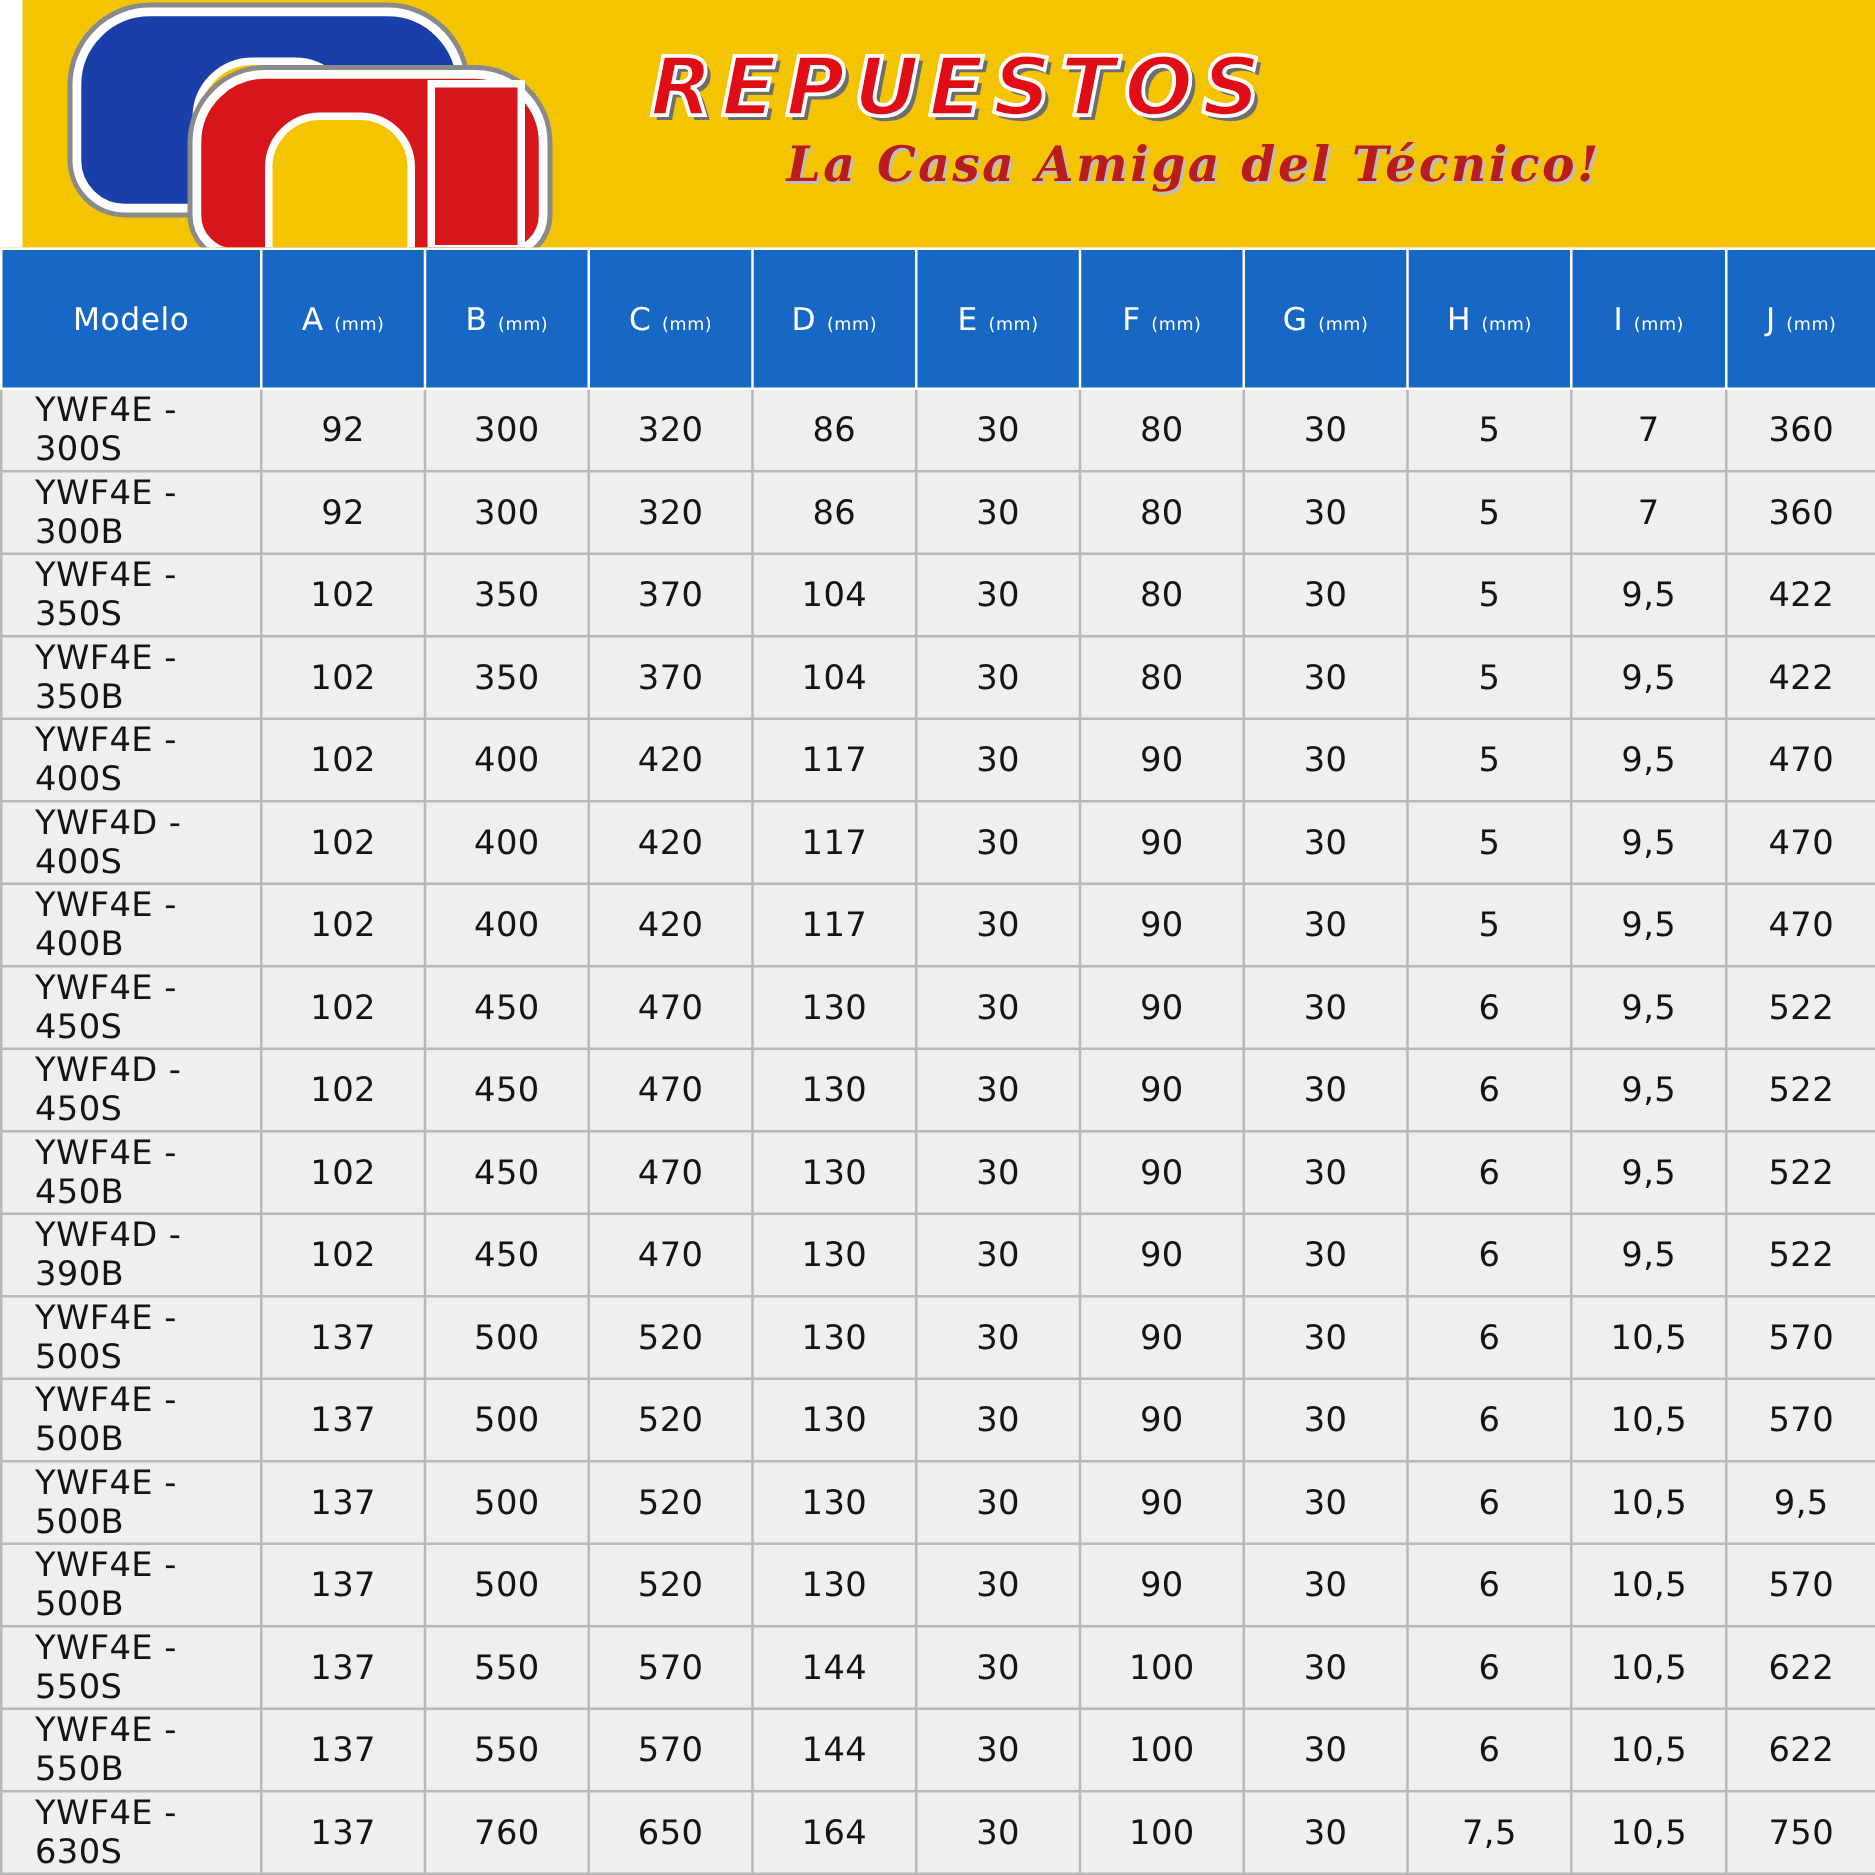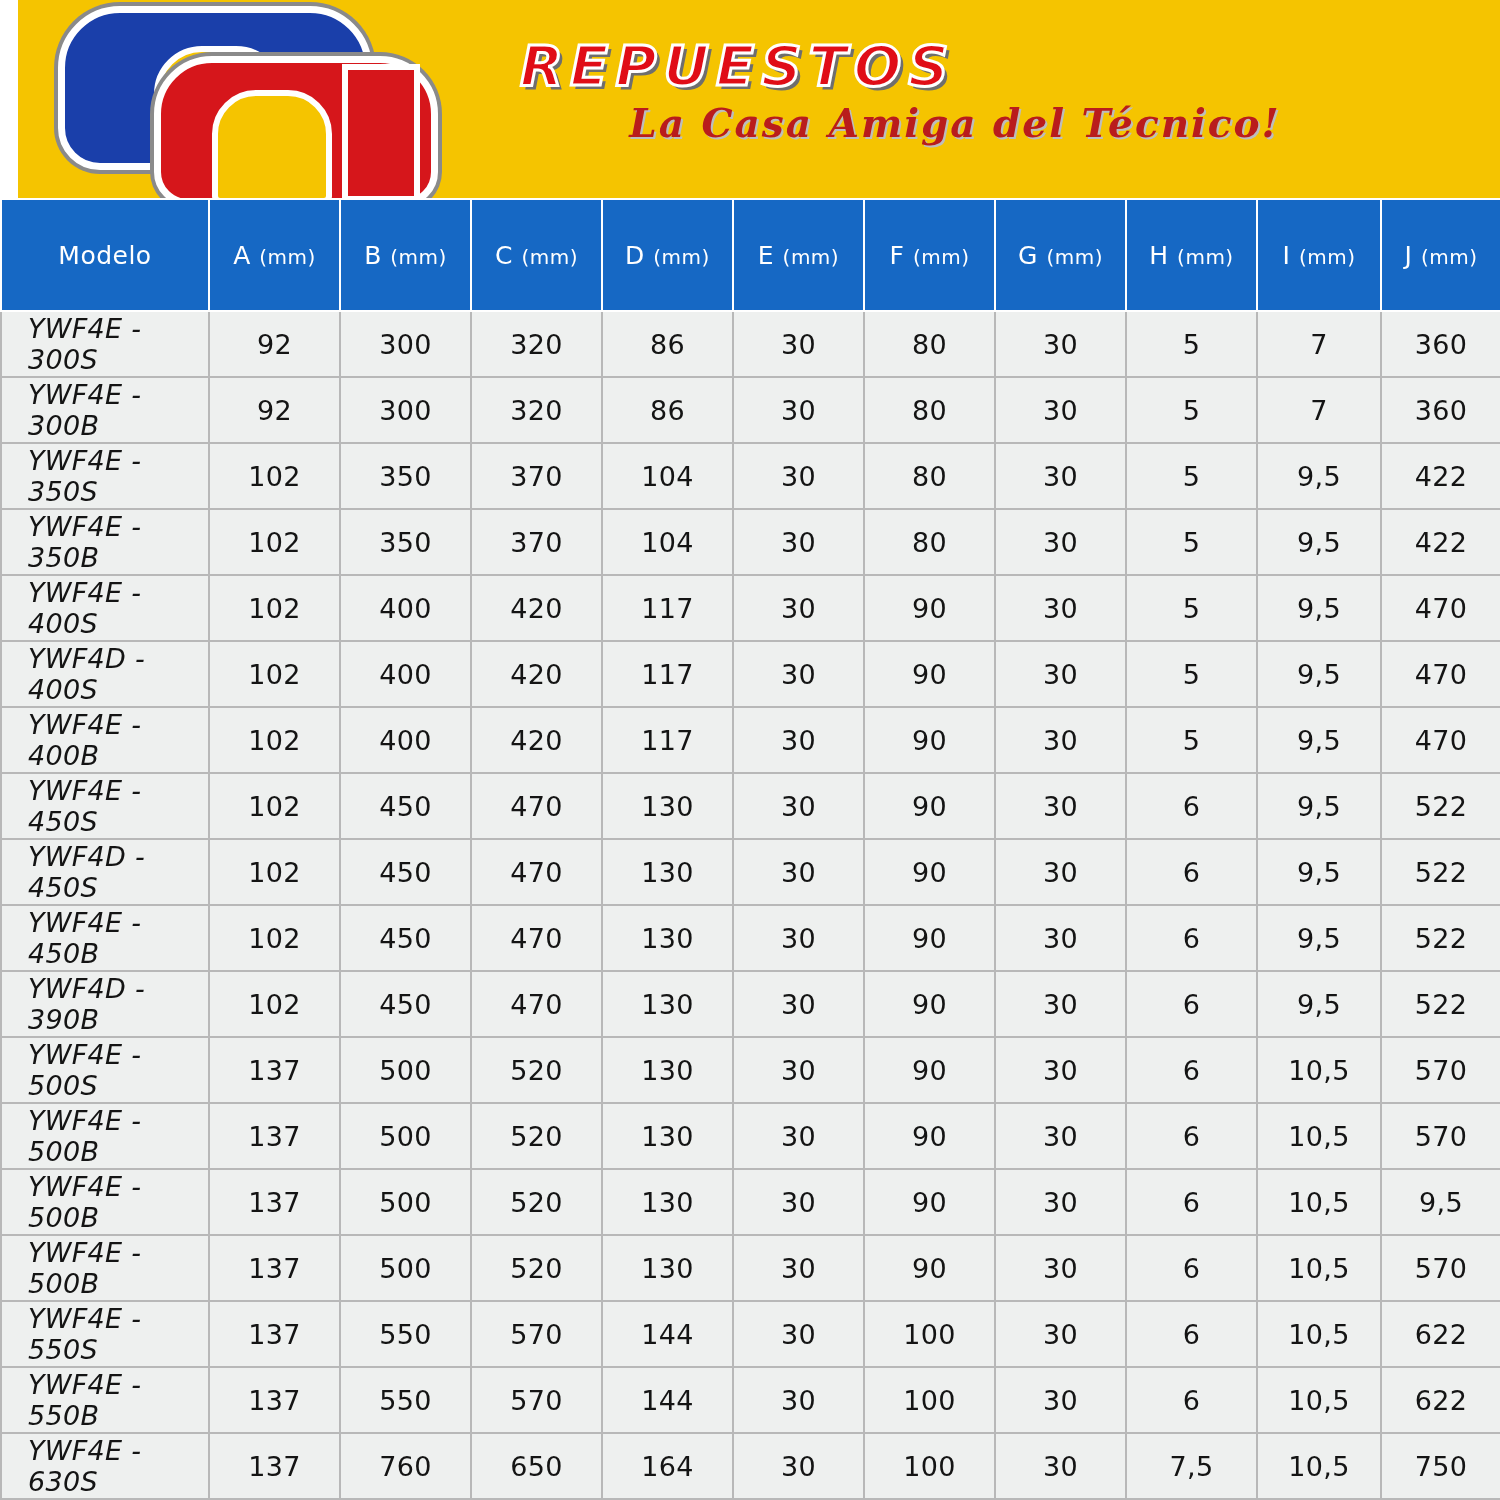"REPUESTOS" .brand-main { font-size: 56px -> 65px }
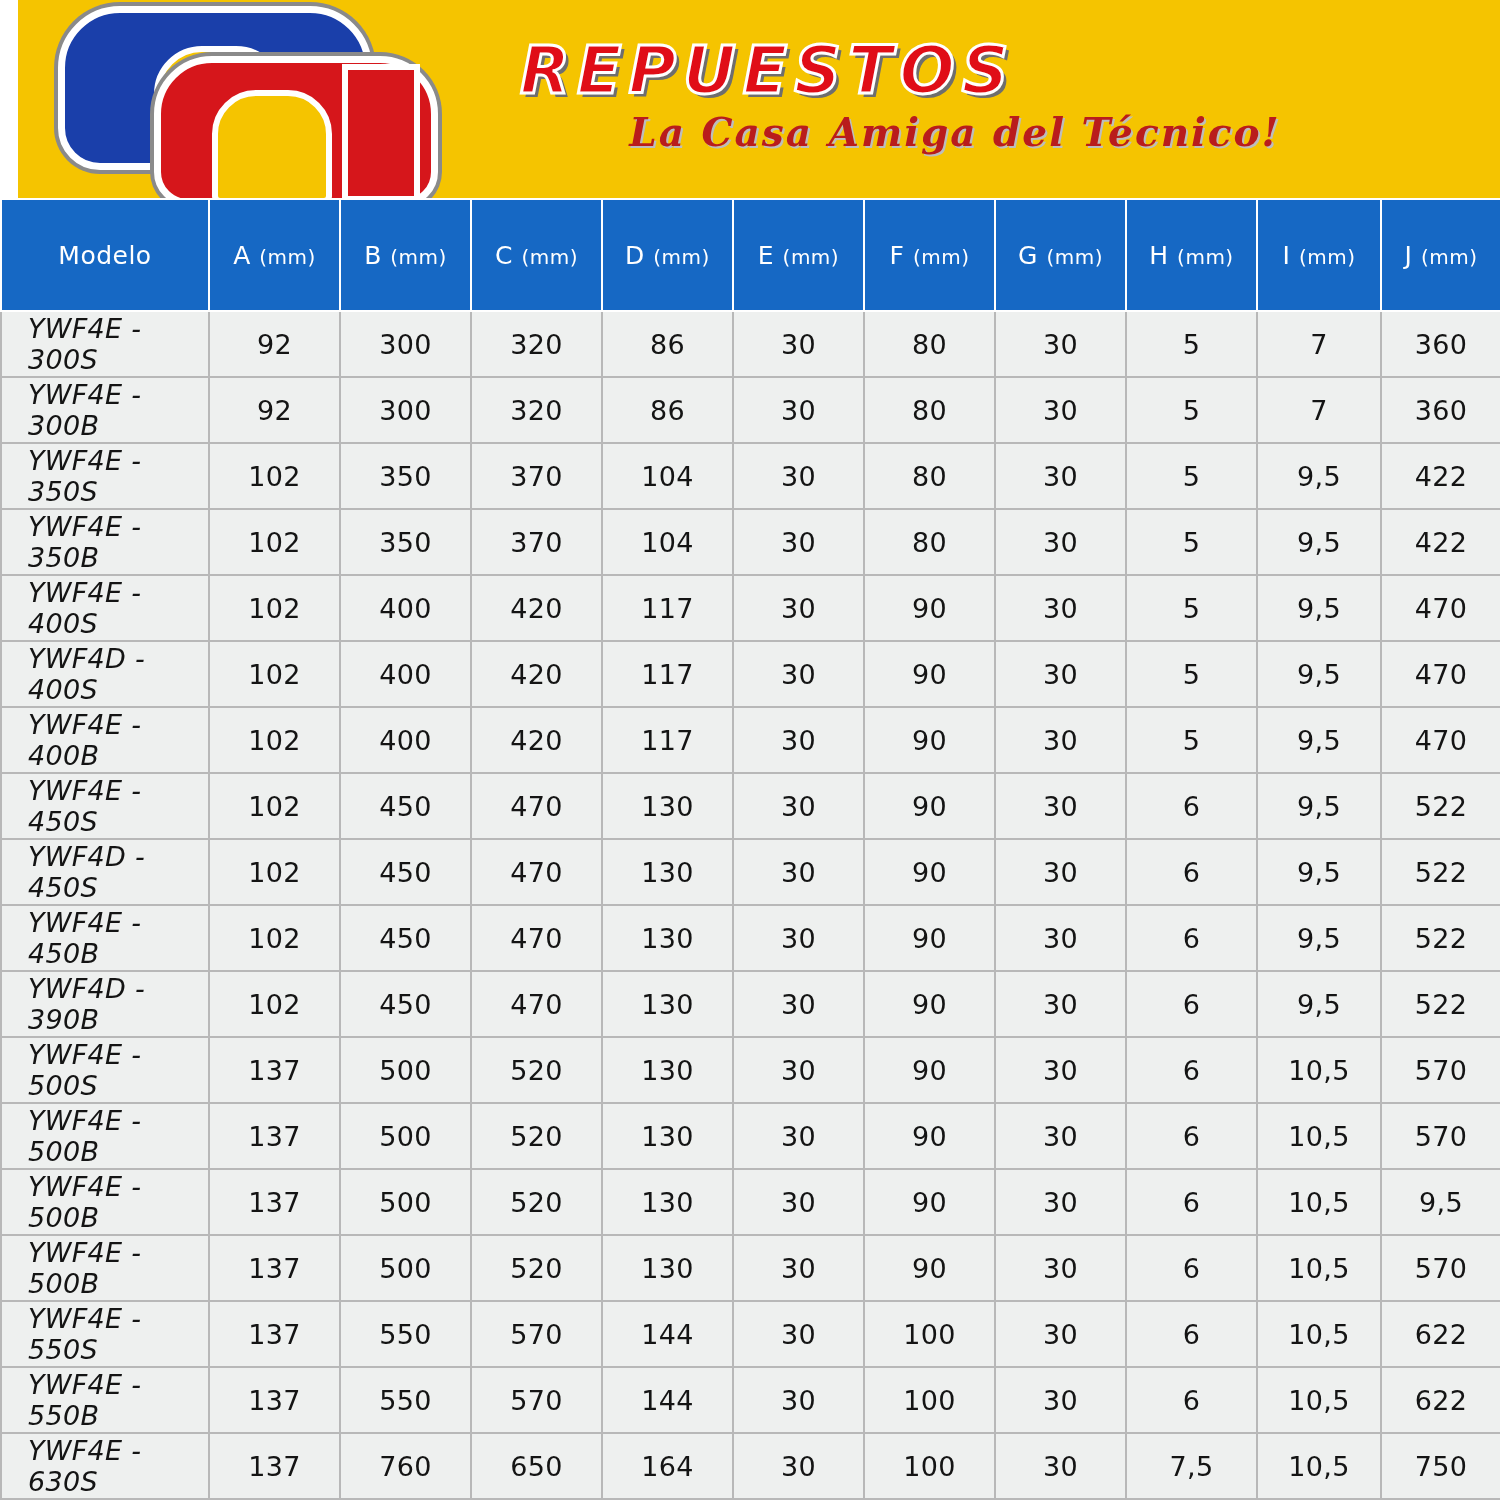"(mm)" table.spec th .unit { font-size: 20px -> 14px }
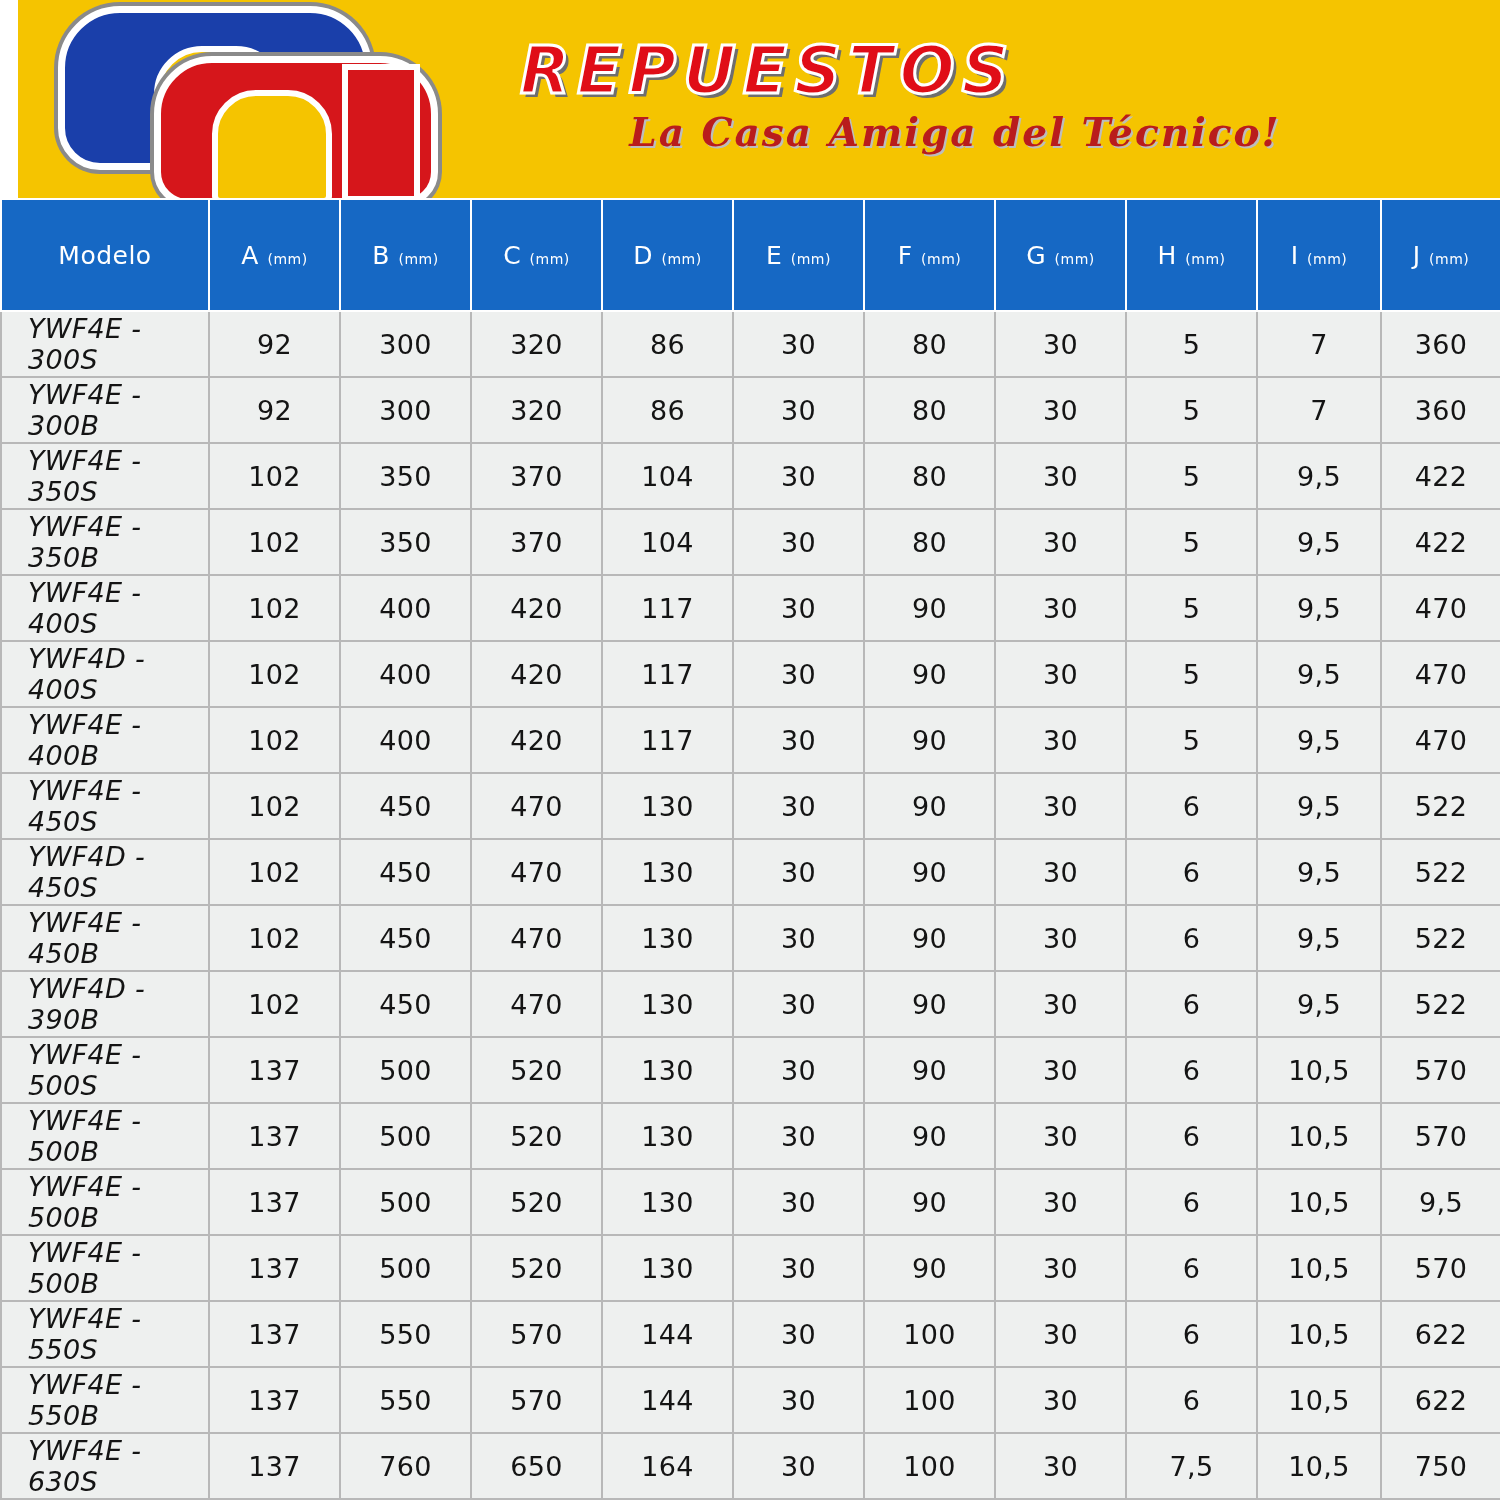"YWF4E - 300S" table.spec td.model { font-style: italic -> none }
